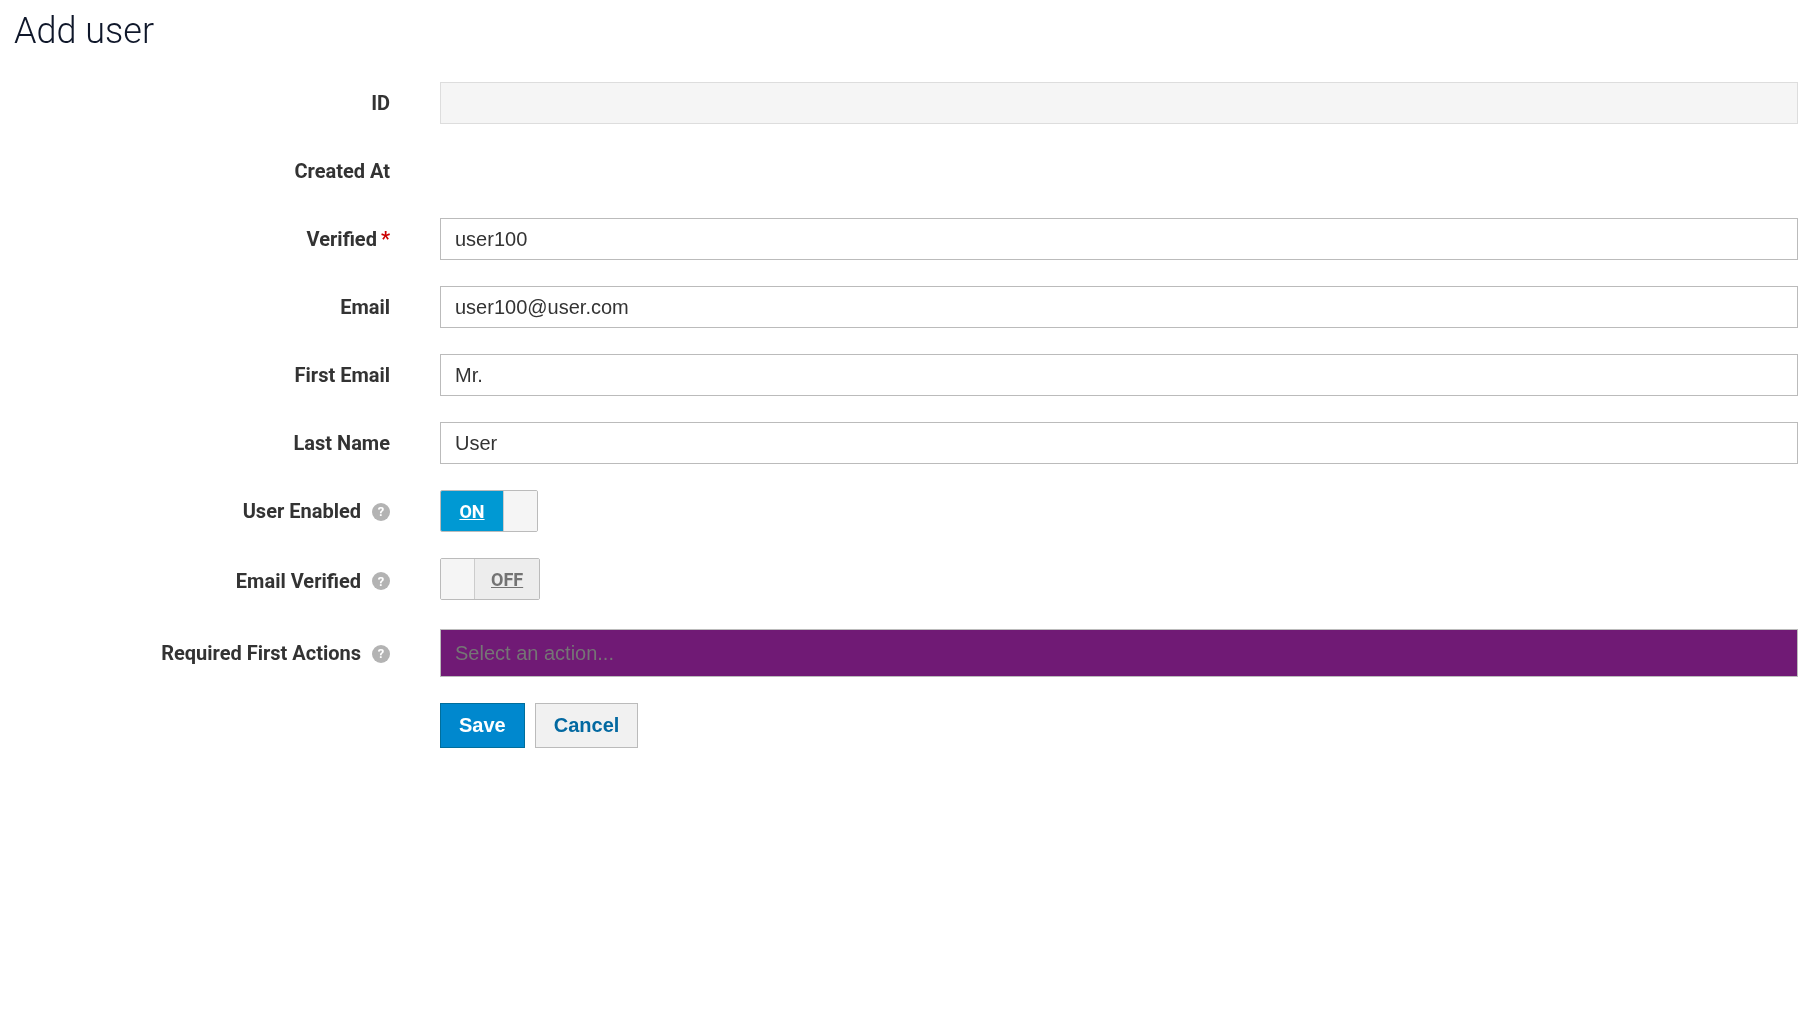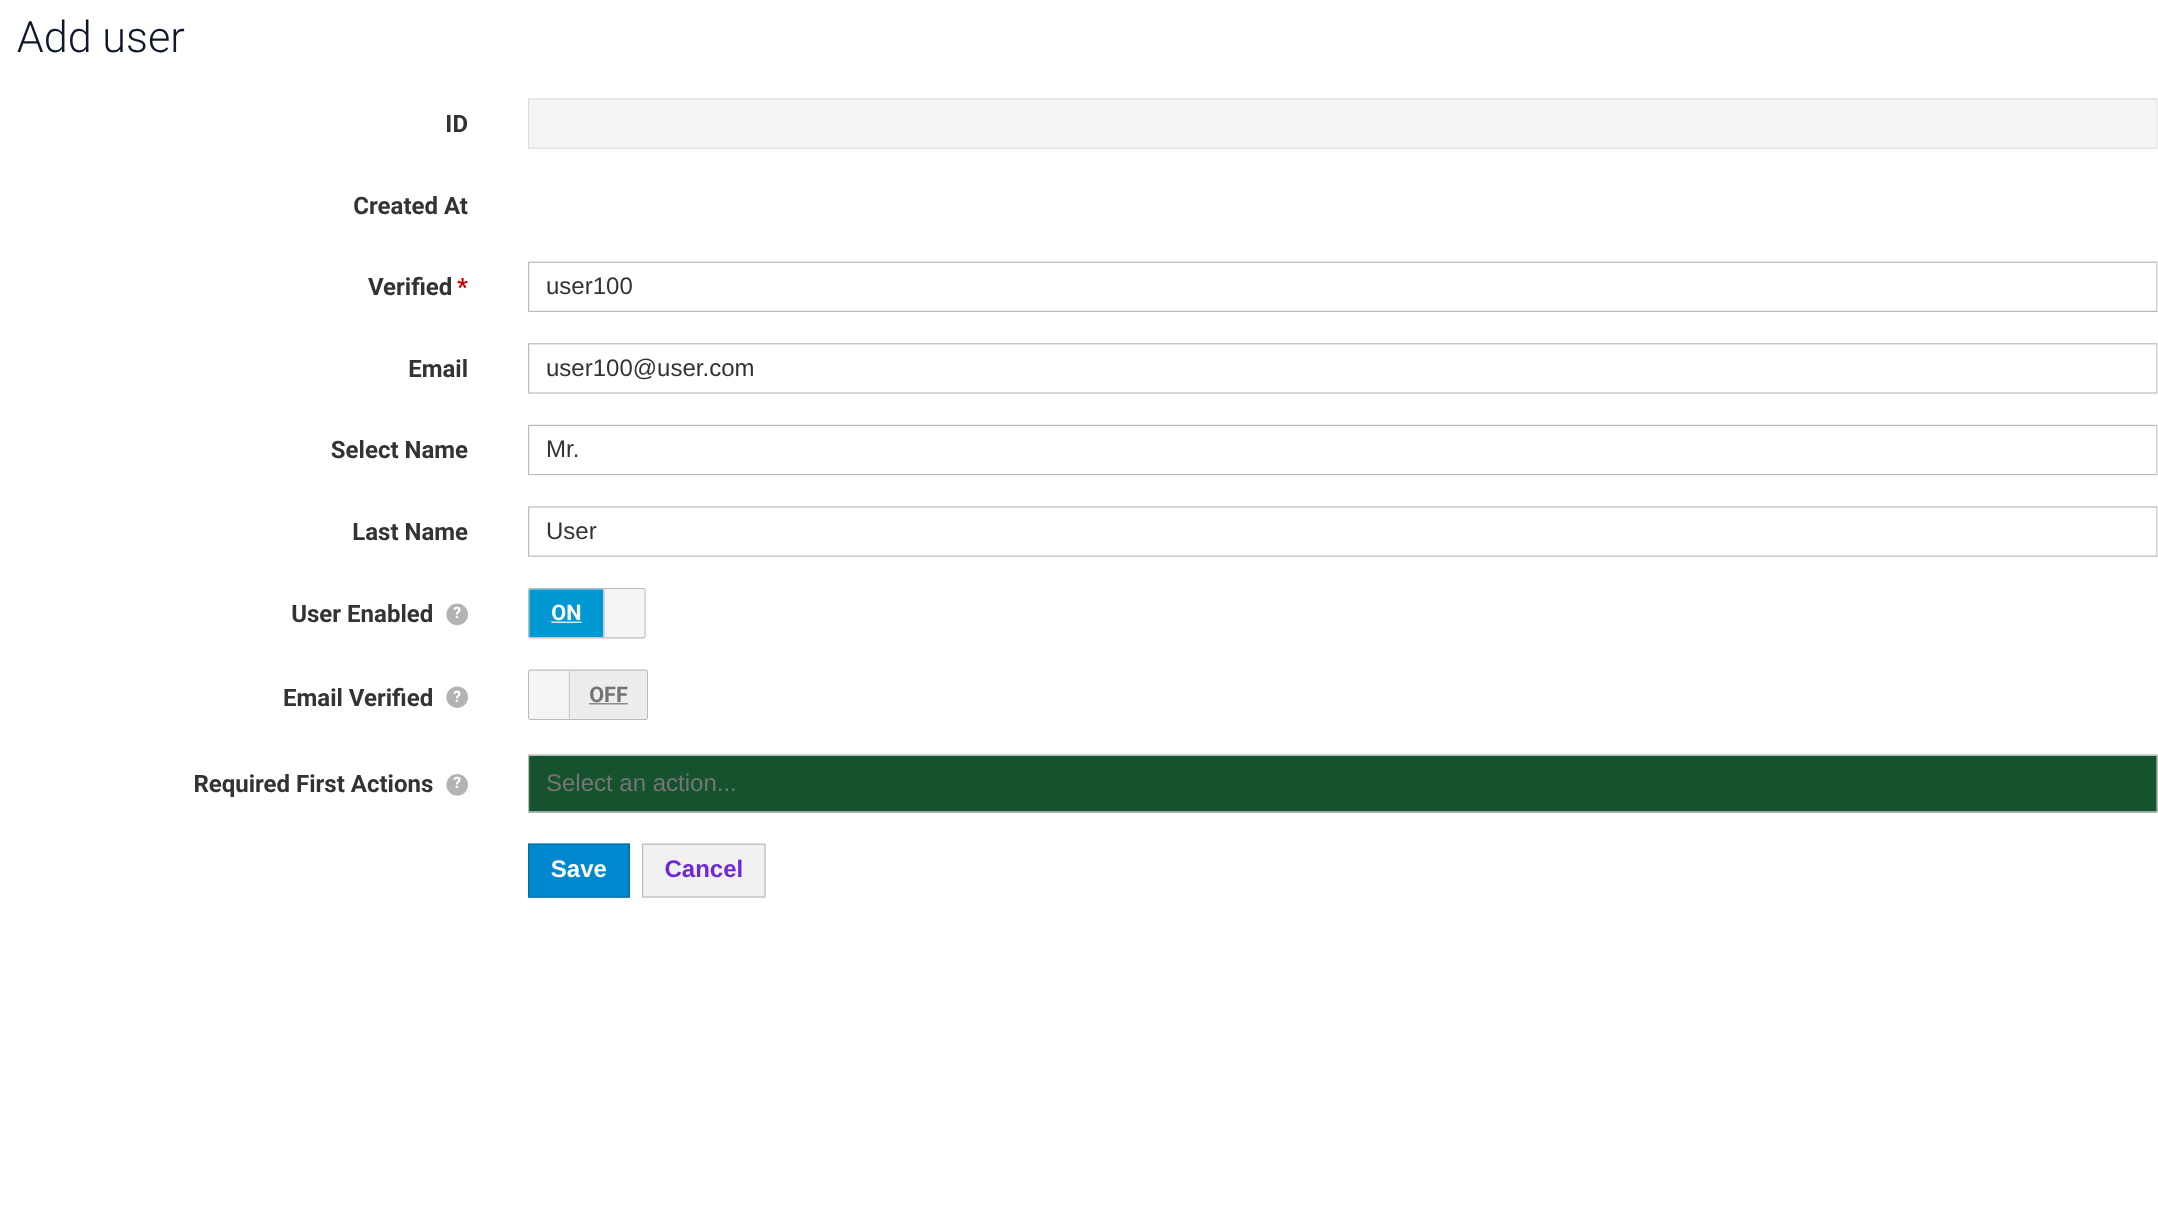"Select Name" span { text: Select Name -> First Email }
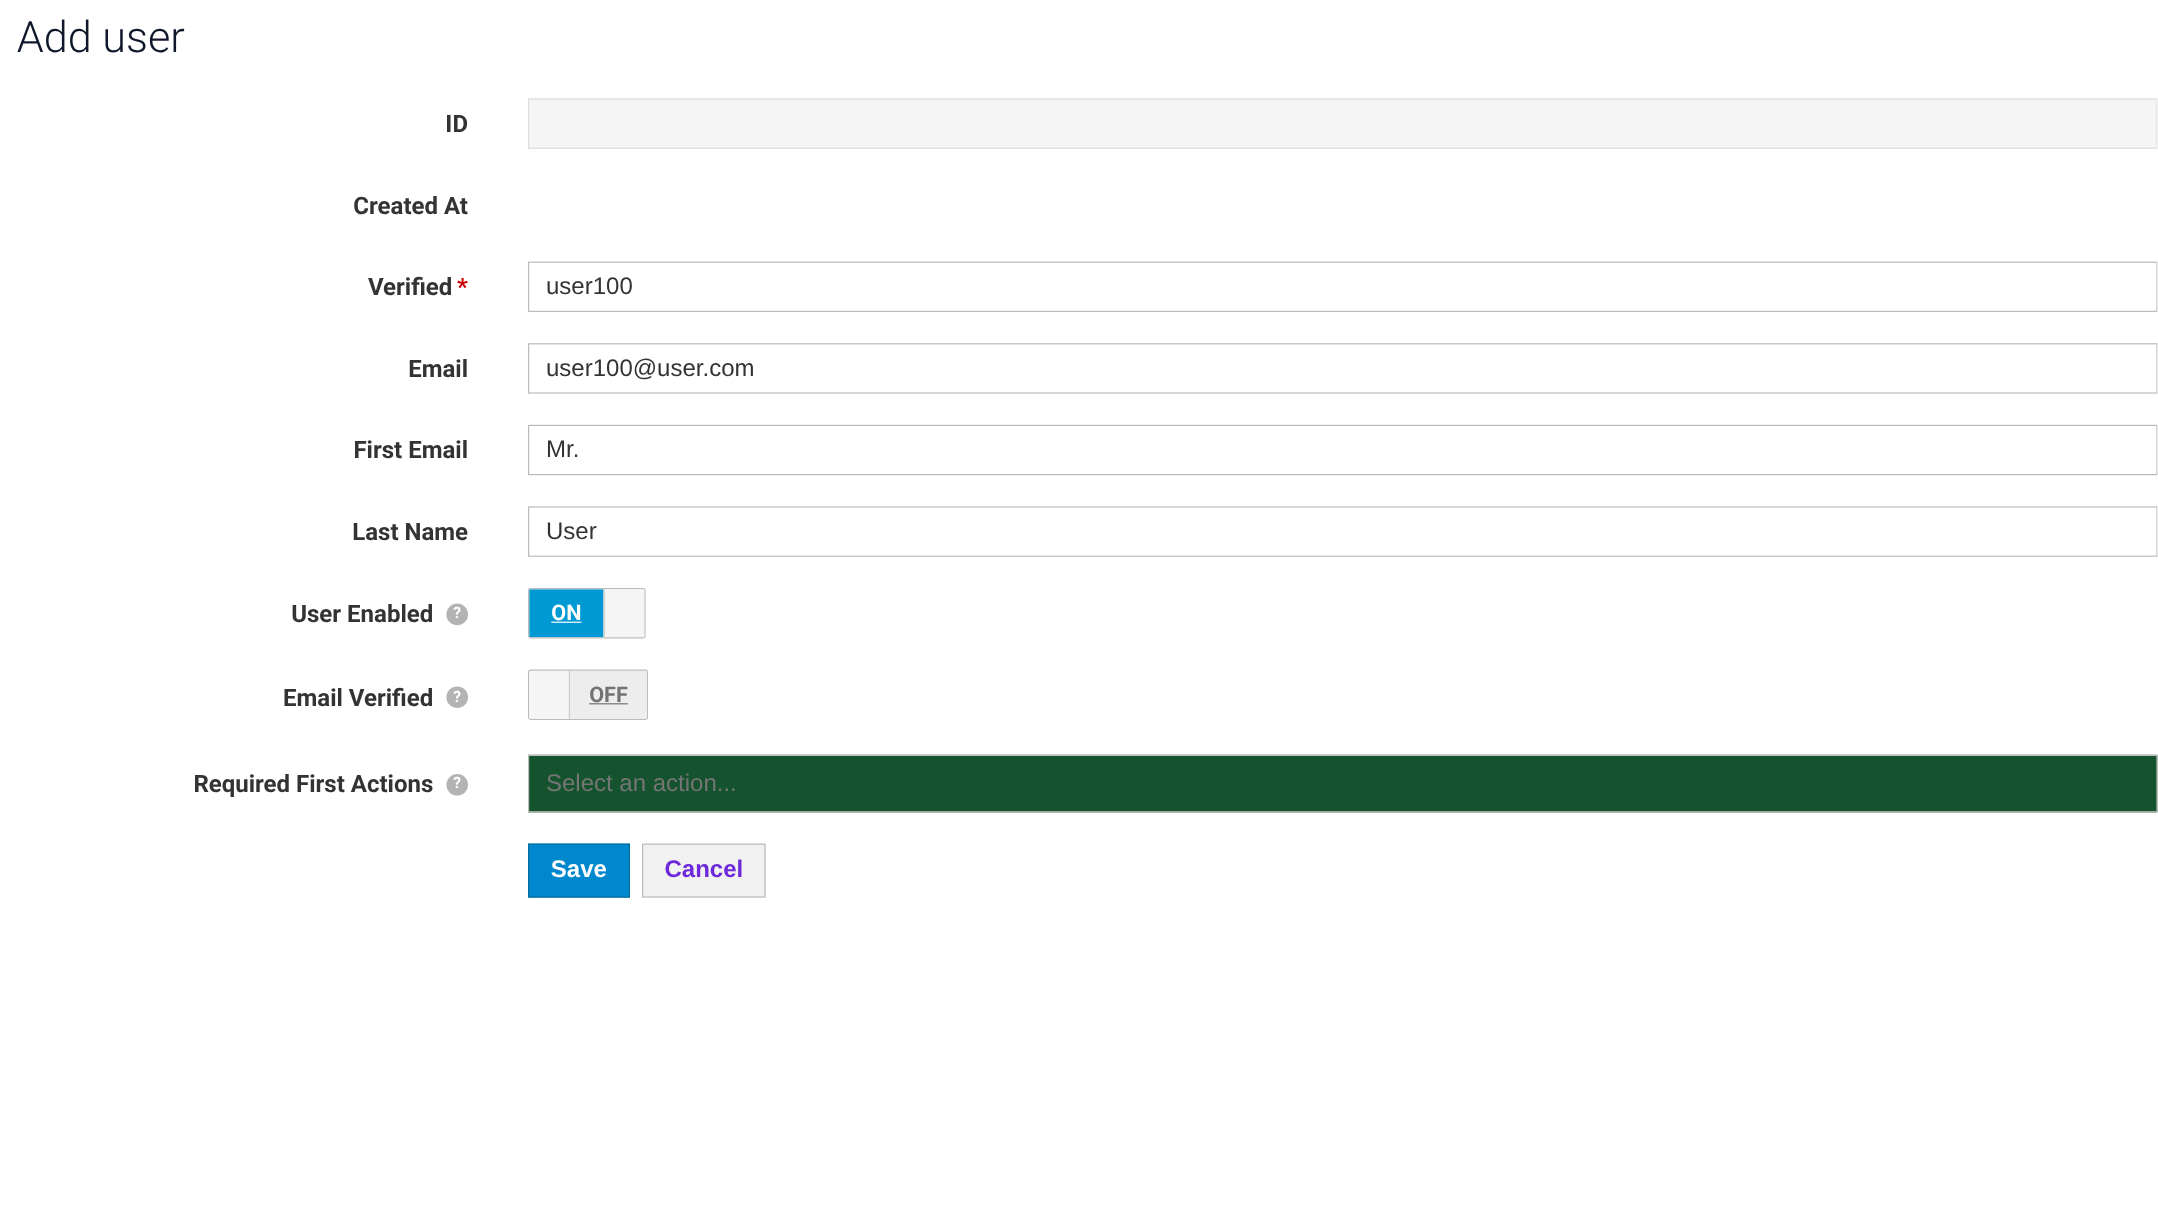"Select an action..." .select-input { background: #14532d -> #701a75 }
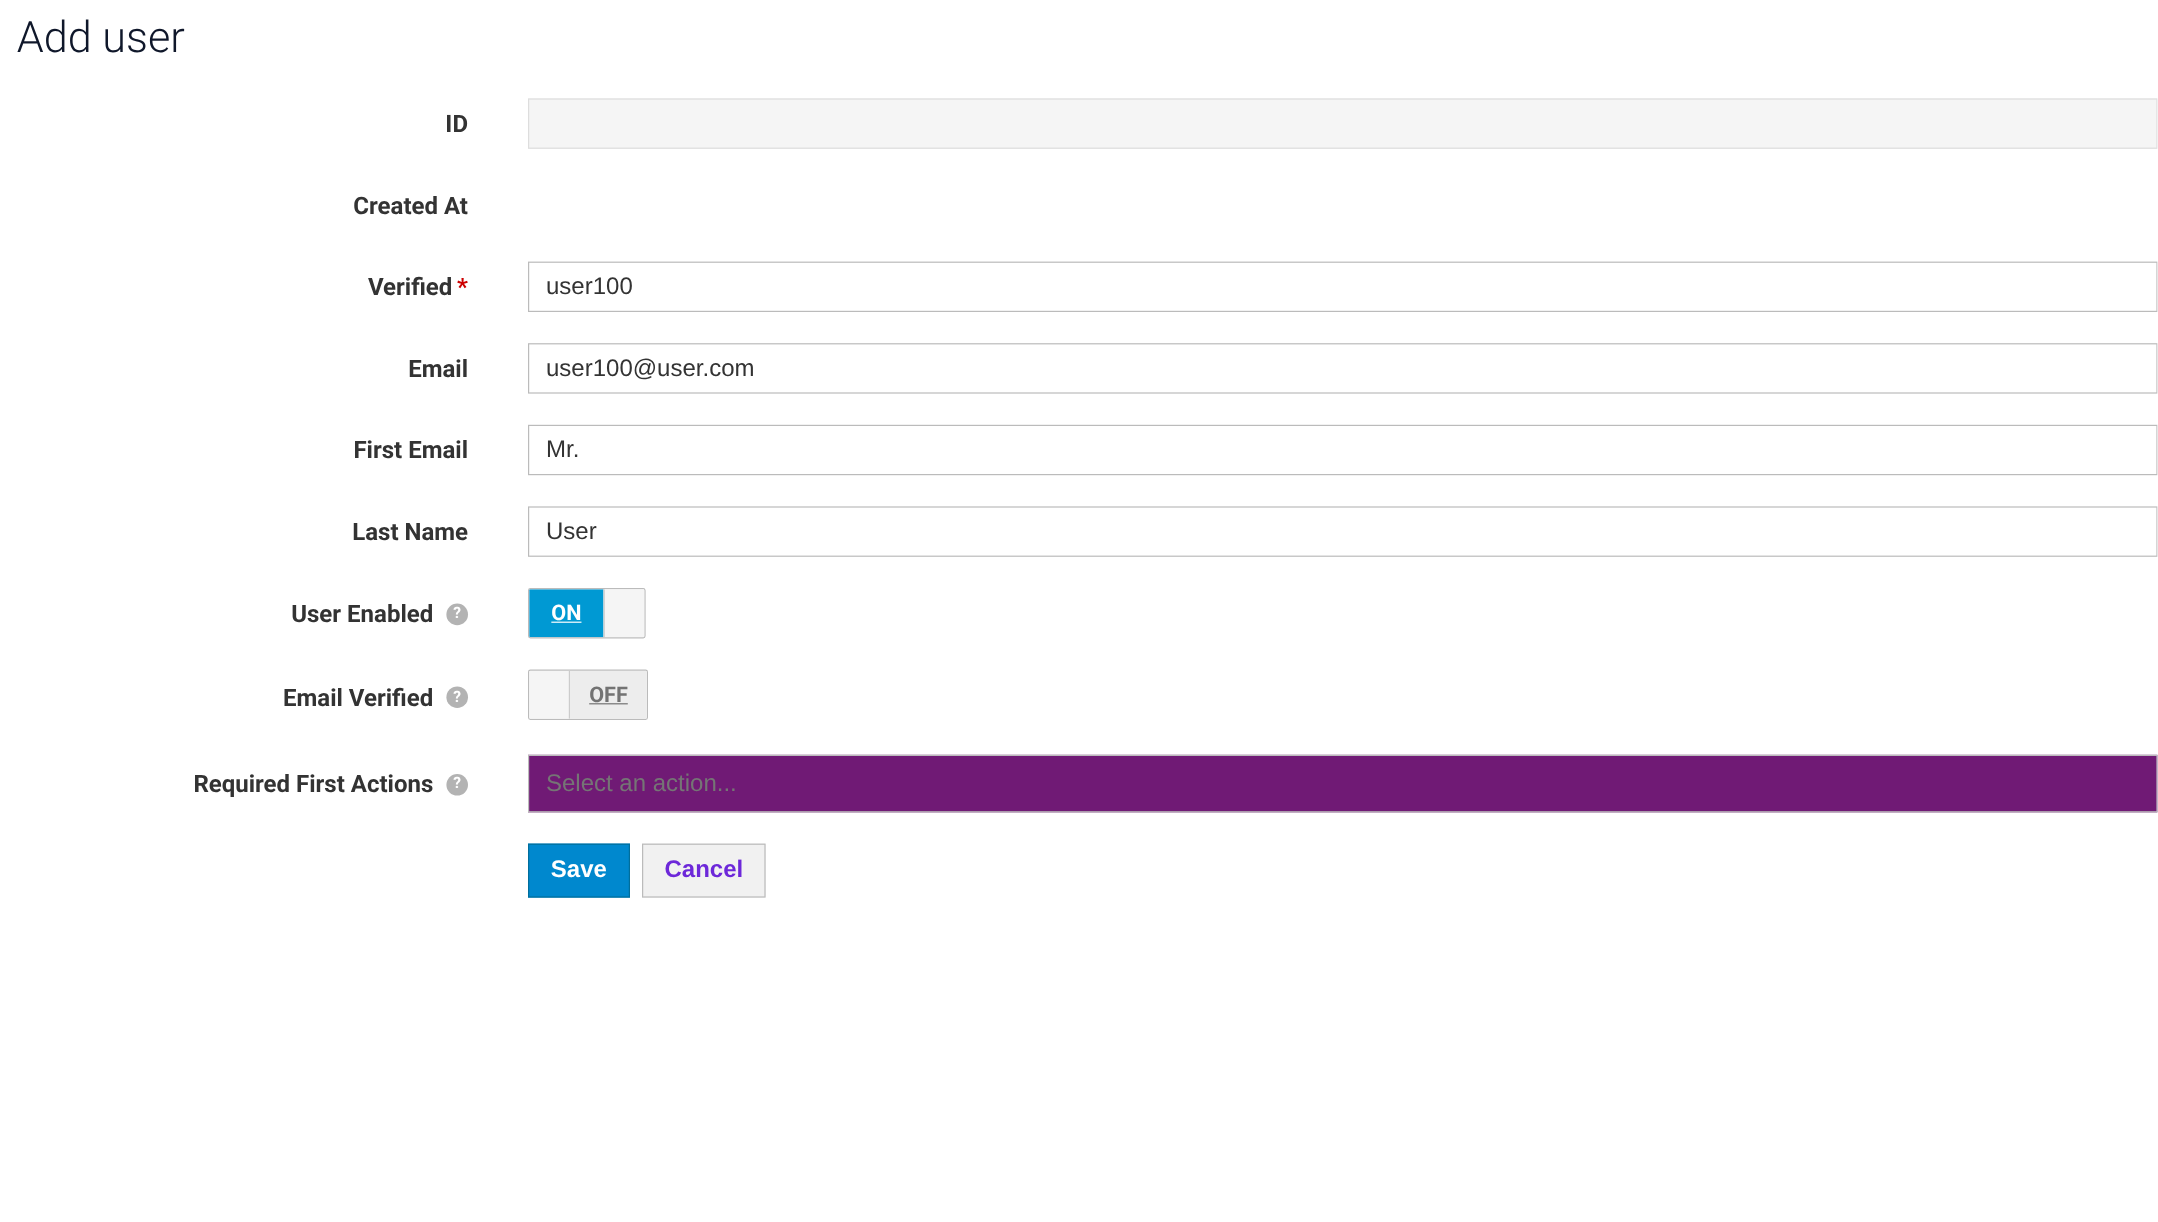"Cancel" .btn-default { color: #6d28d9 -> #0369a1 }
